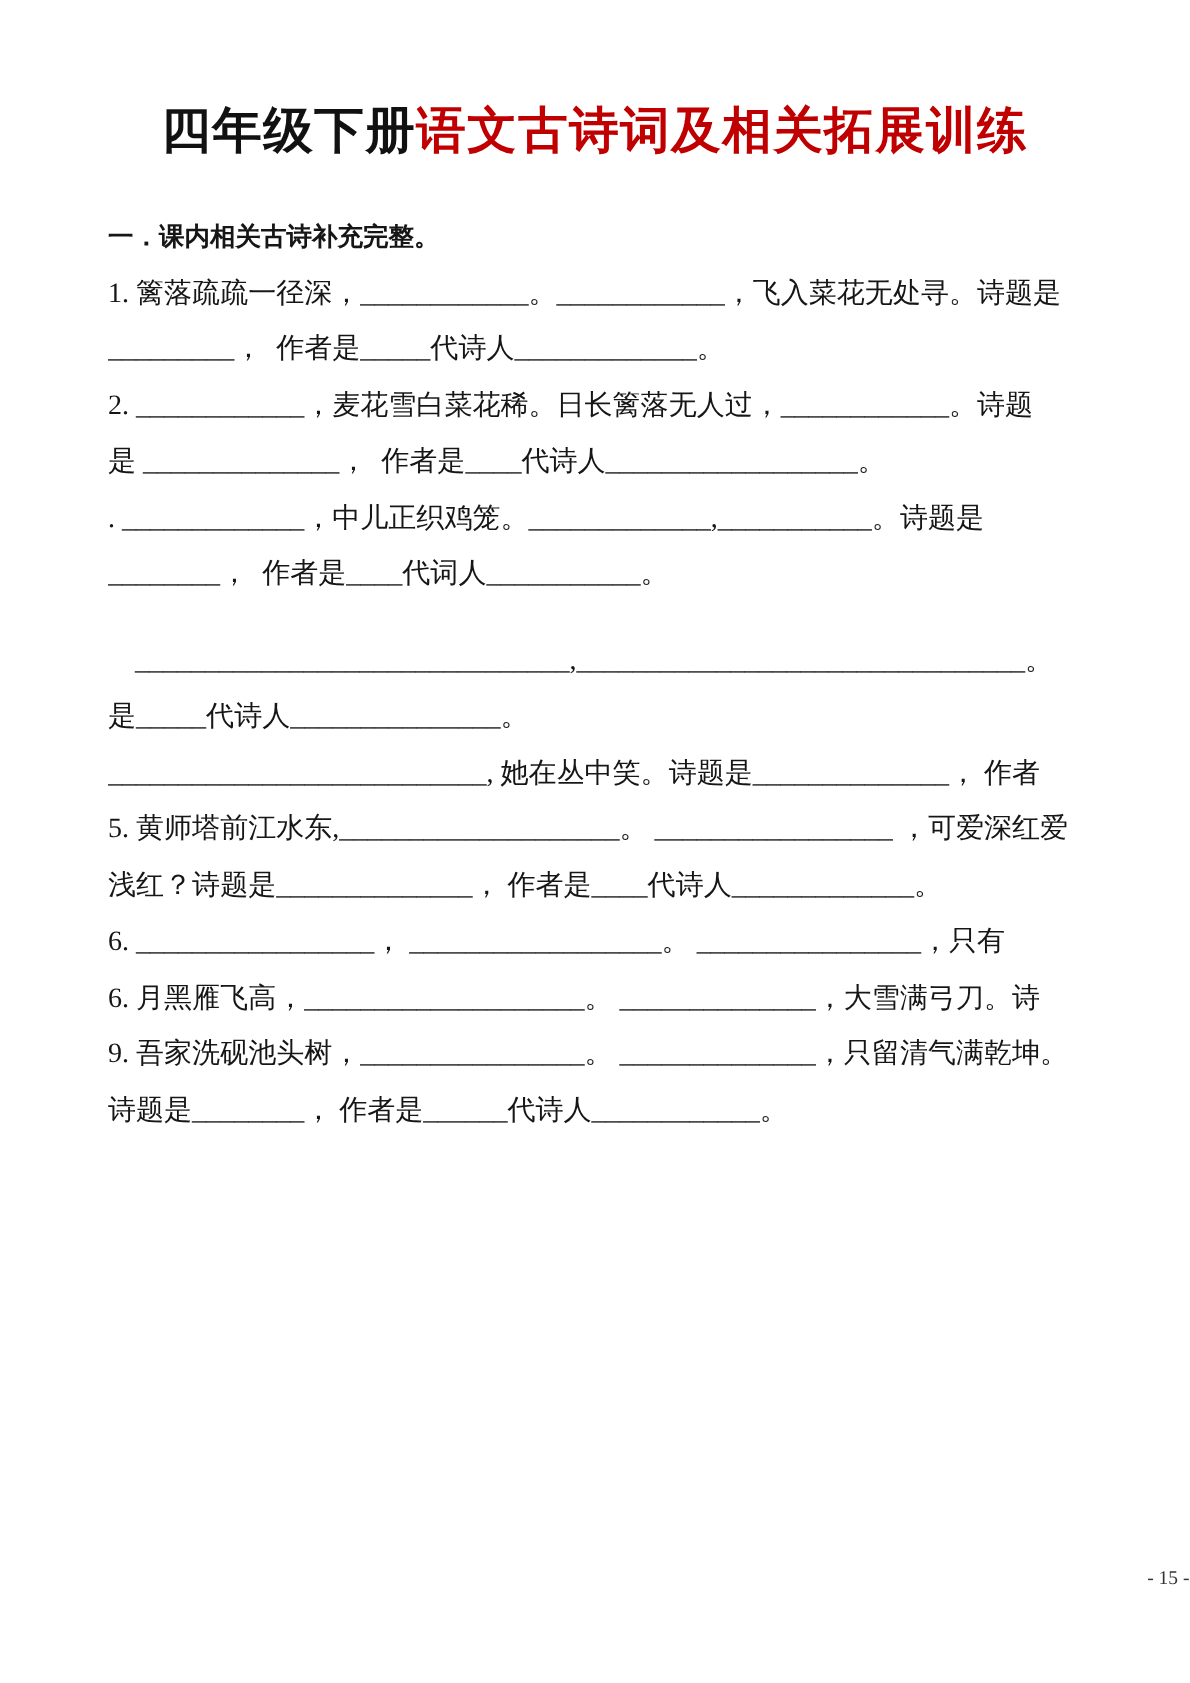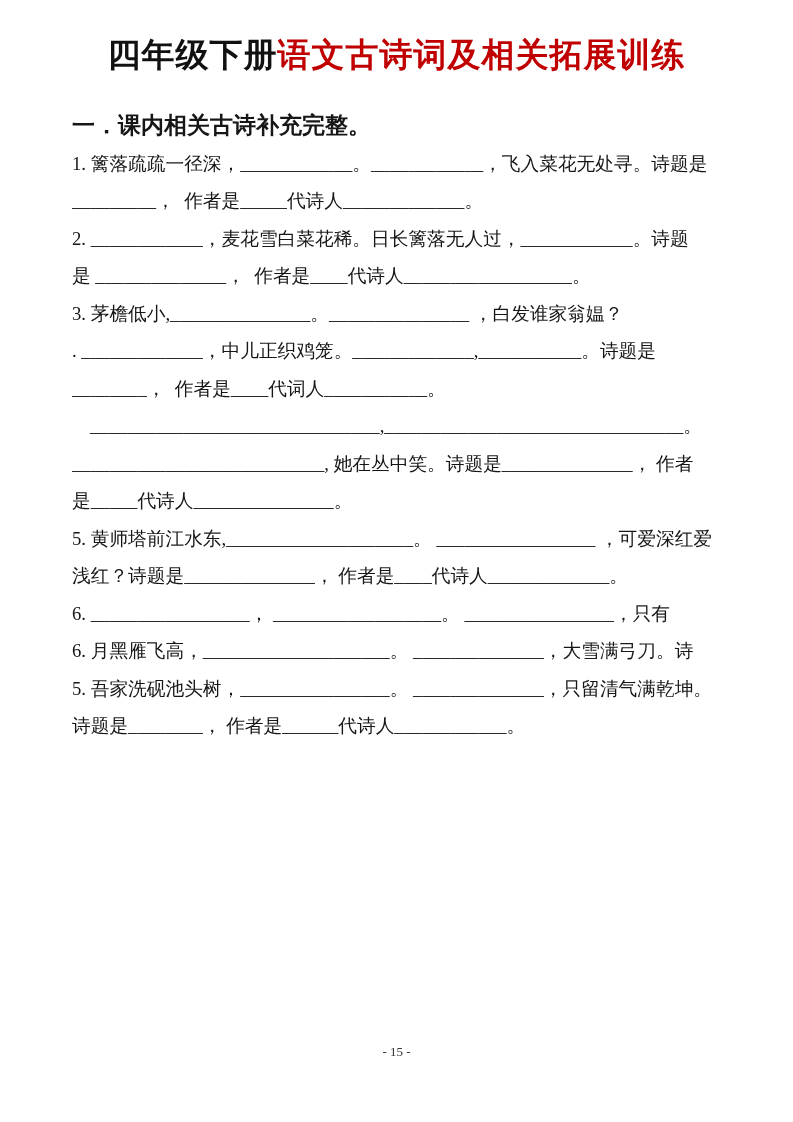"四年级下册语文古诗词及相关拓展训练" .doc-title { padding-top: 36px -> 68px }
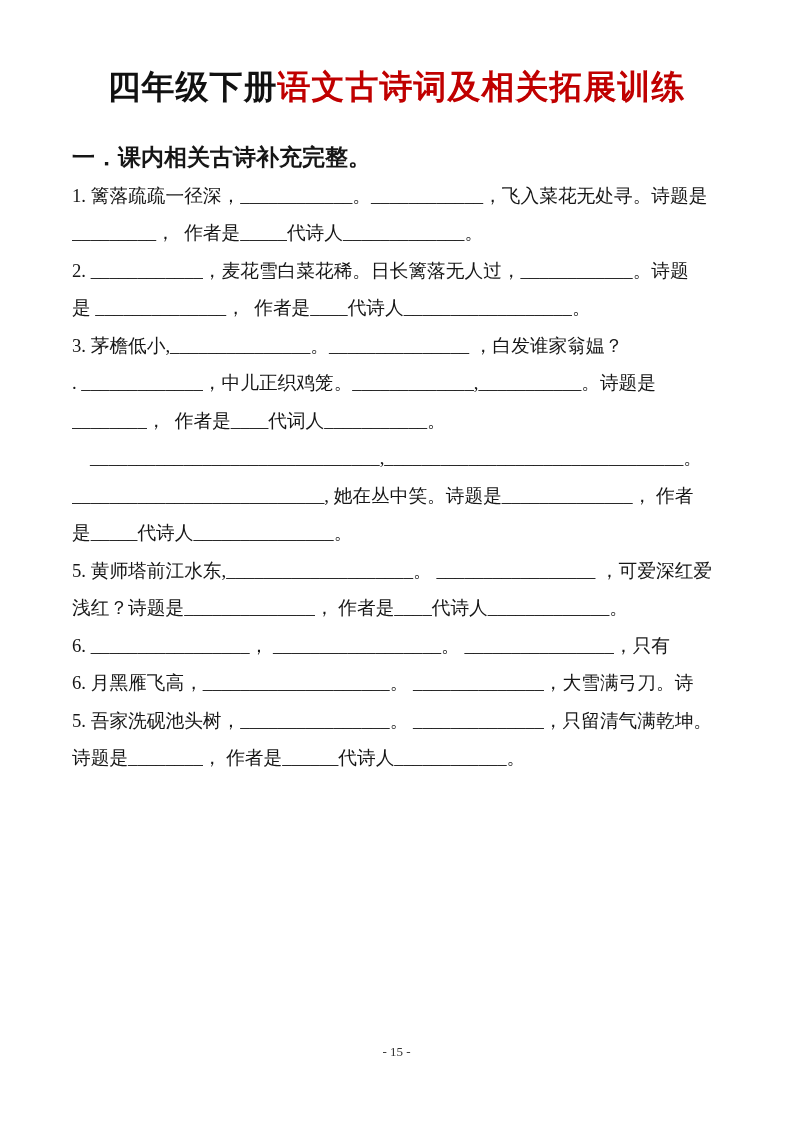"一．课内相关古诗补充完整。" .section-heading { font-size: 23px -> 17px }
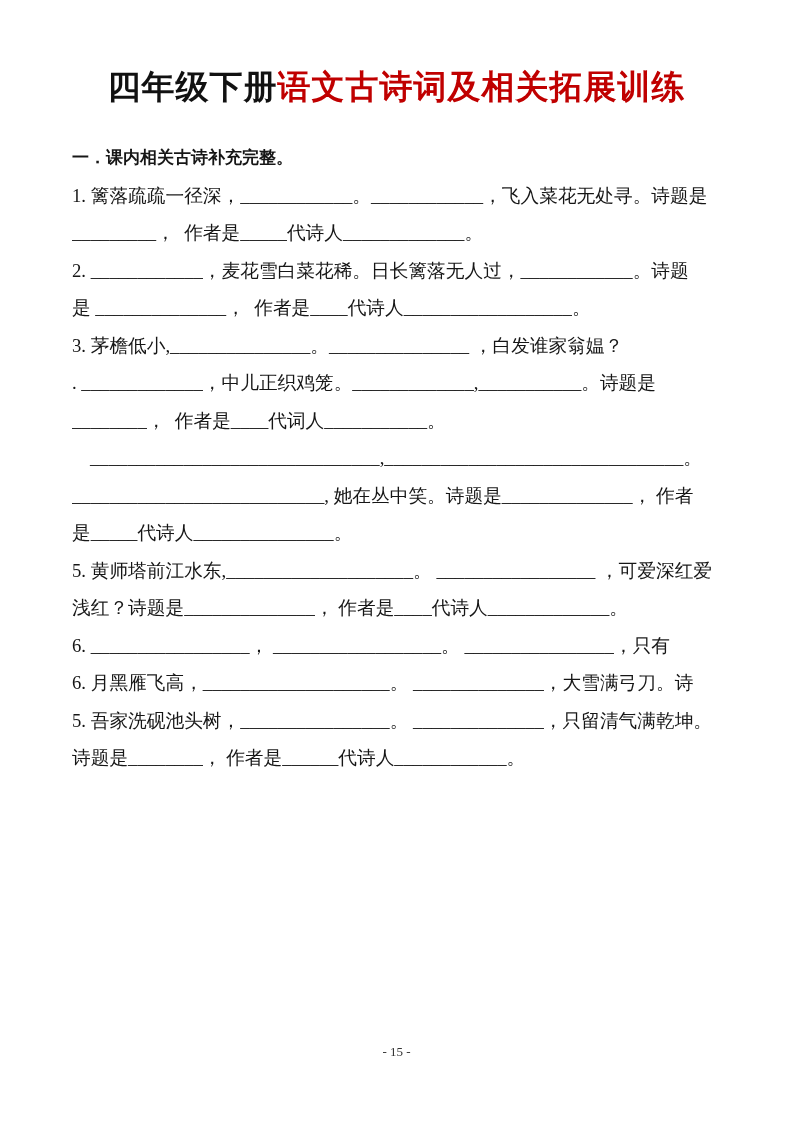"3. 茅檐低小,_______________。_______________" p { html: <p>3. 茅檐低小,_______________。_______________ ，白发谁家翁媪？</p> -> none }
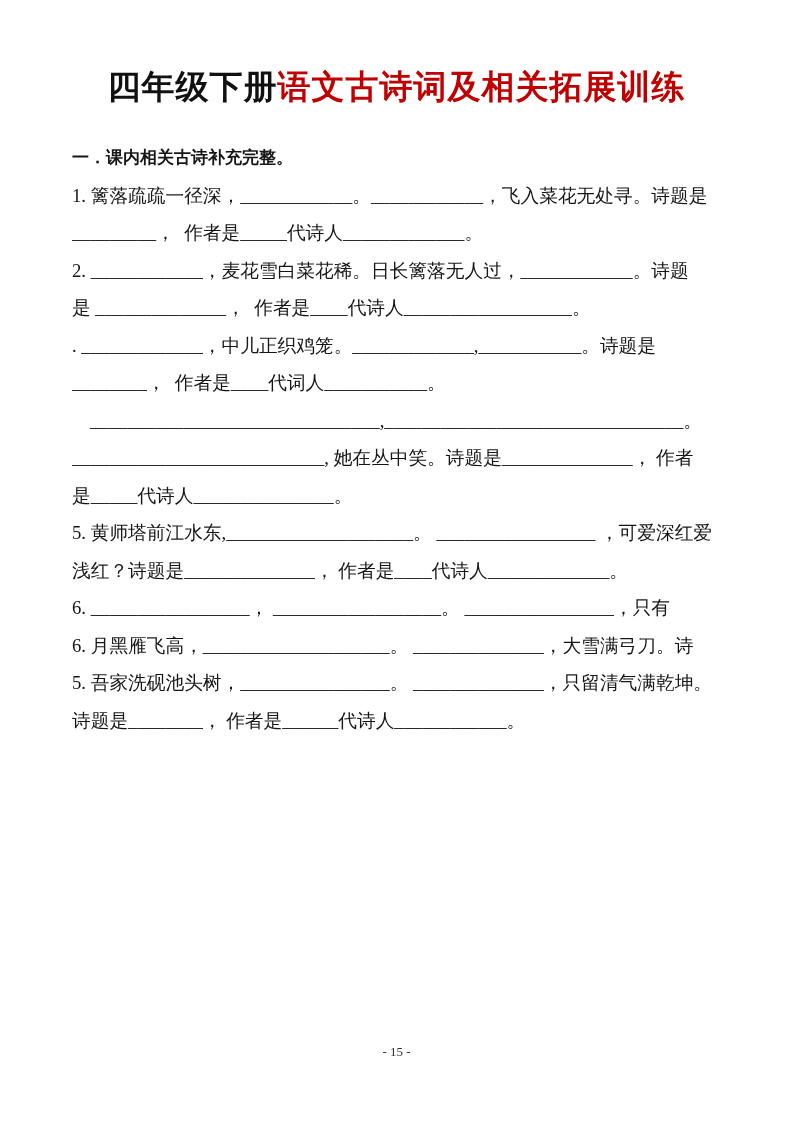"_______________________________,________" .body-lines p.indent { margin-top: none -> 20px }
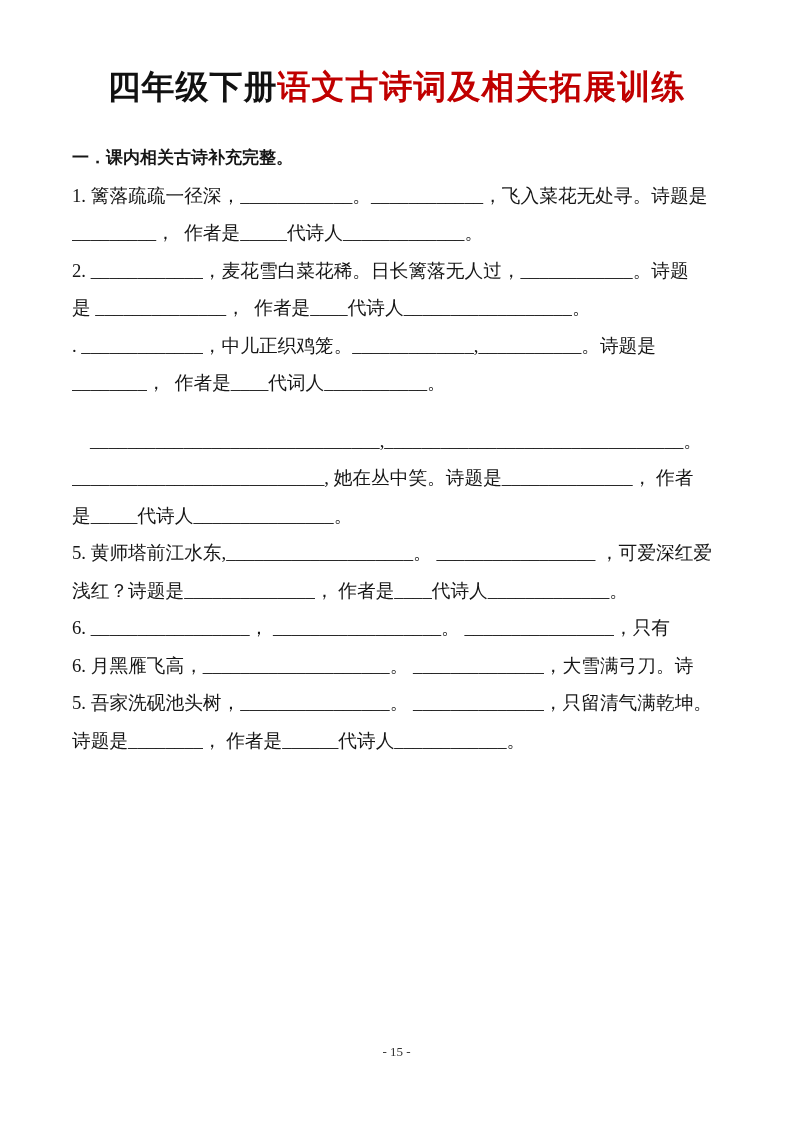"___________________________," p { order: before "是_____代诗人_______________。" -> after "是_____代诗人_______________。" }
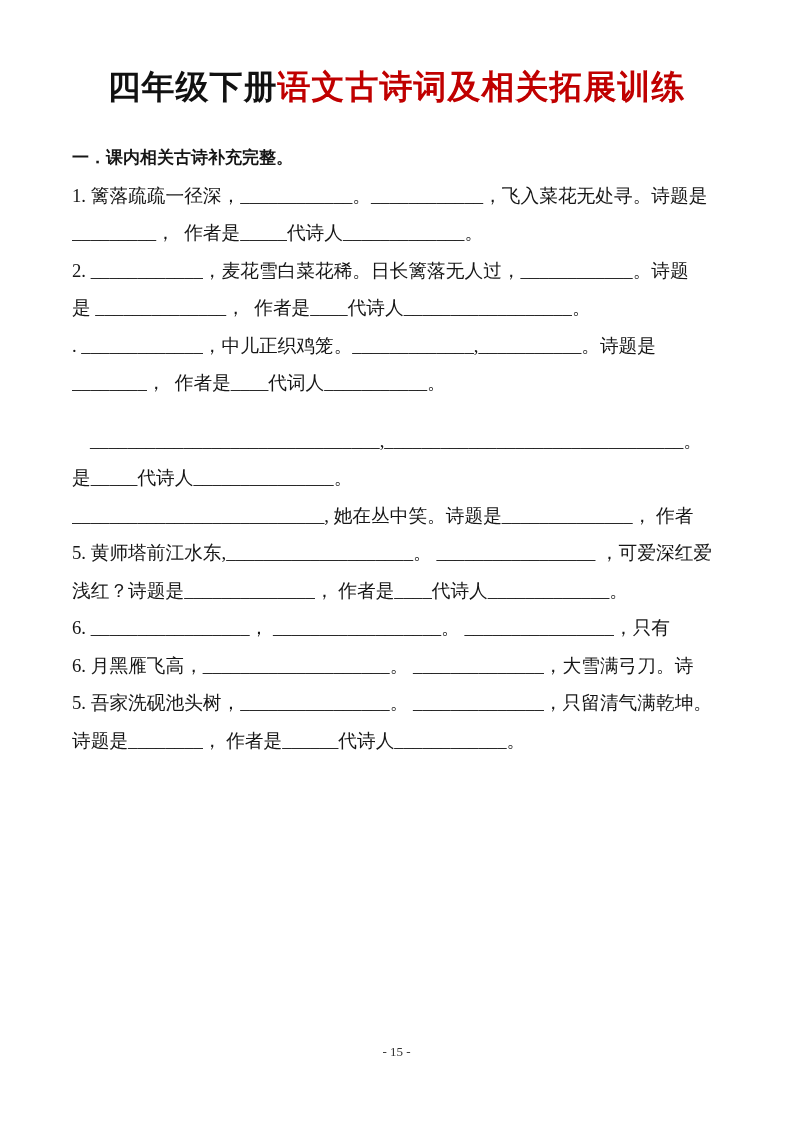"5. 吾家洗砚池头树，________________。" p { text: 5 -> 9 }
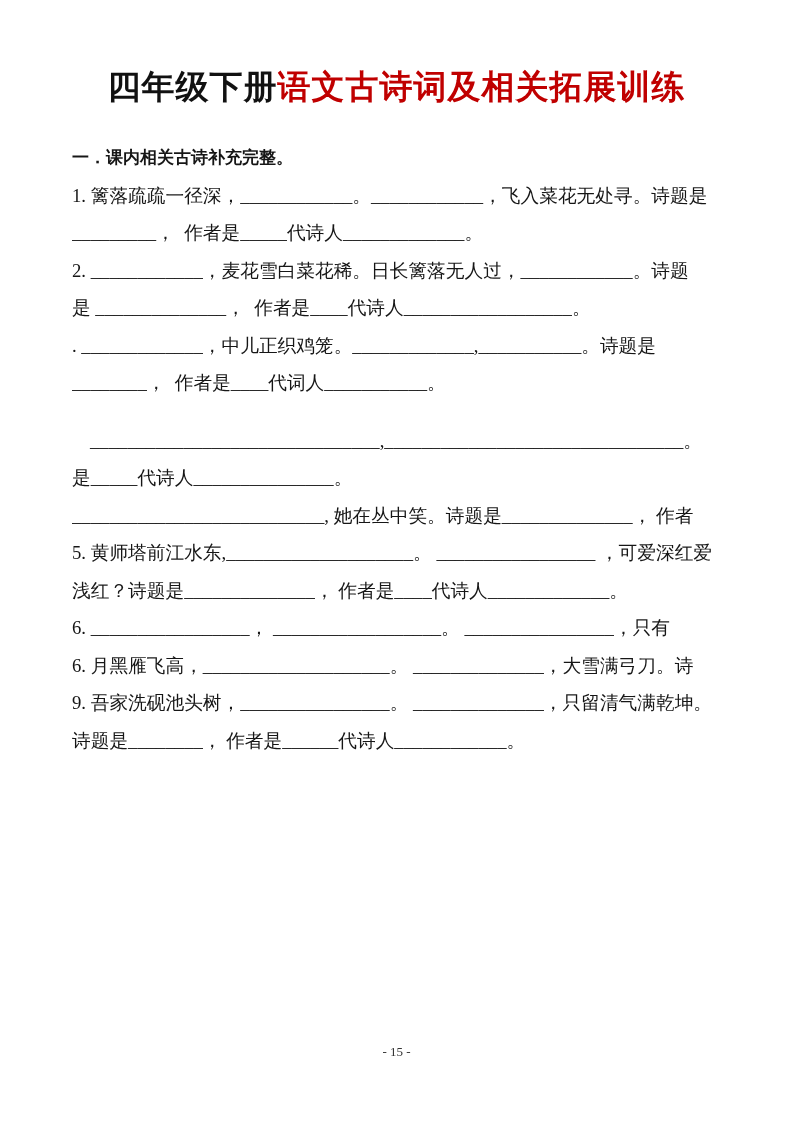"- 15 -" .page-footer { text-align: center -> right }
